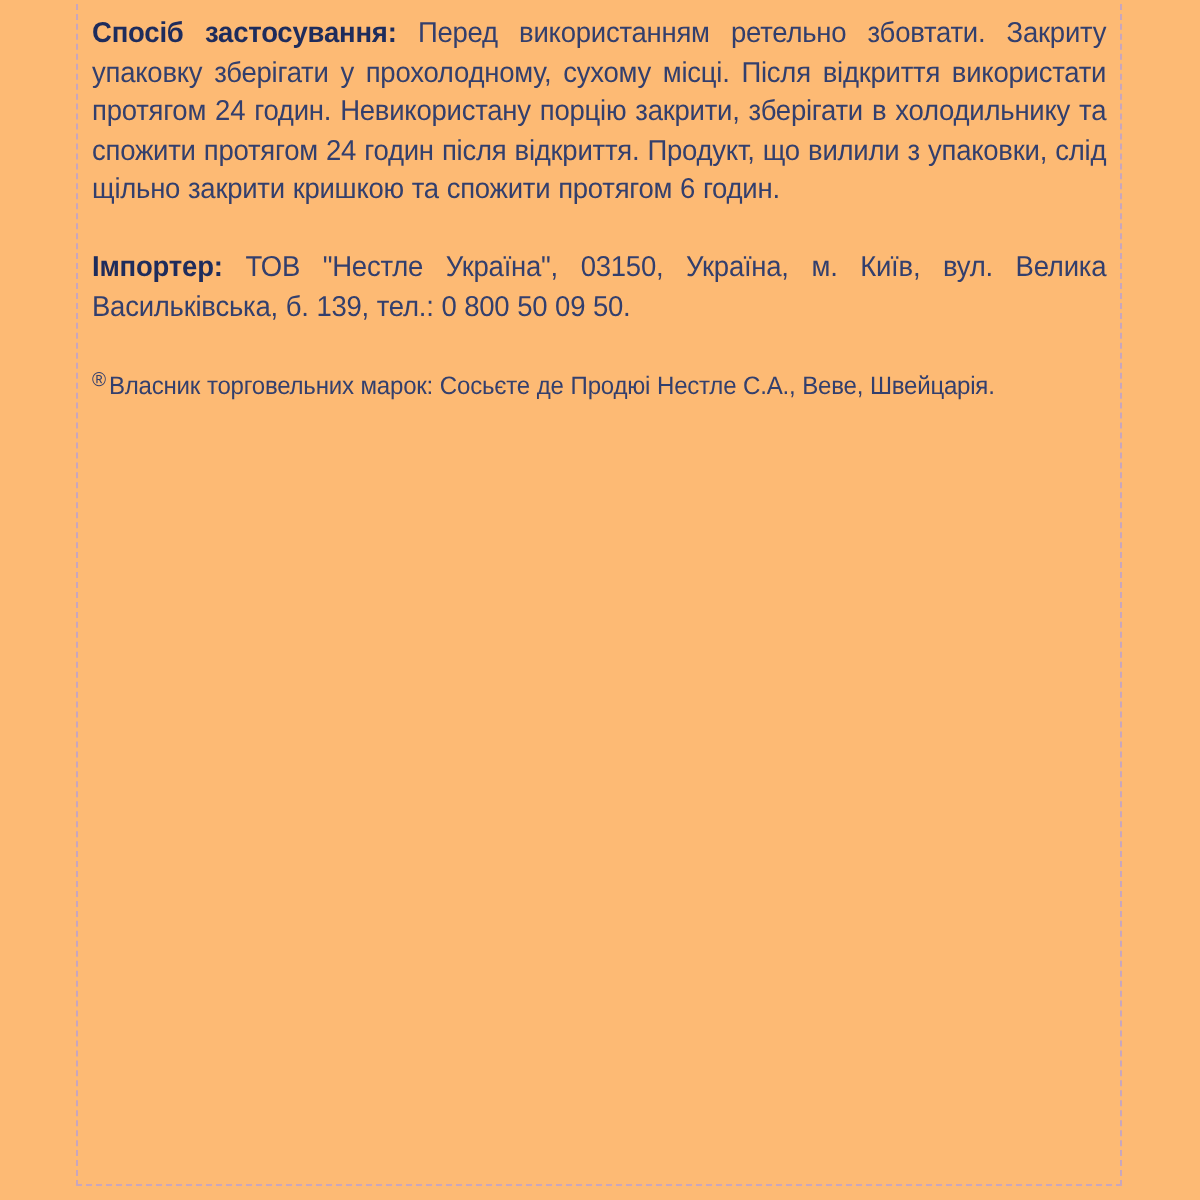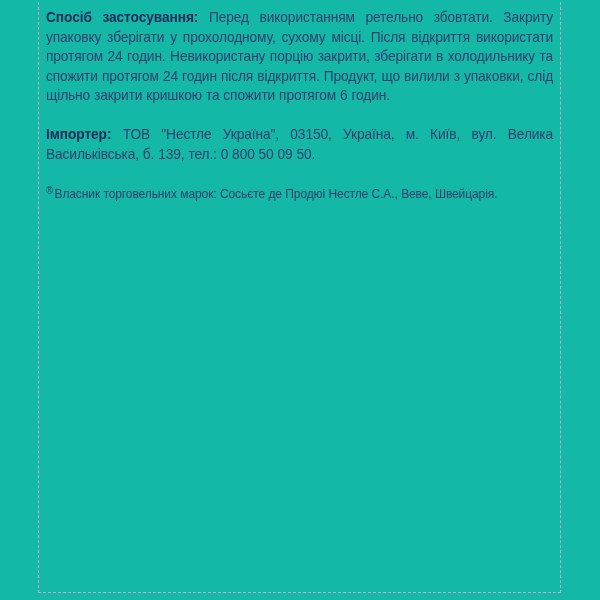"Спосіб застосування: Перед використанням" #label-panel { background: #14b8a6 -> #fdba74 }
